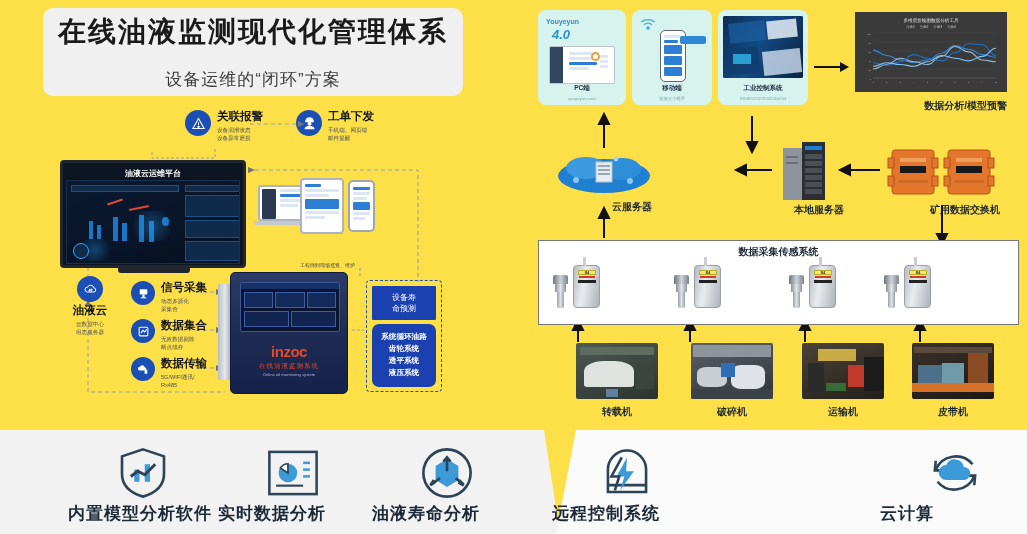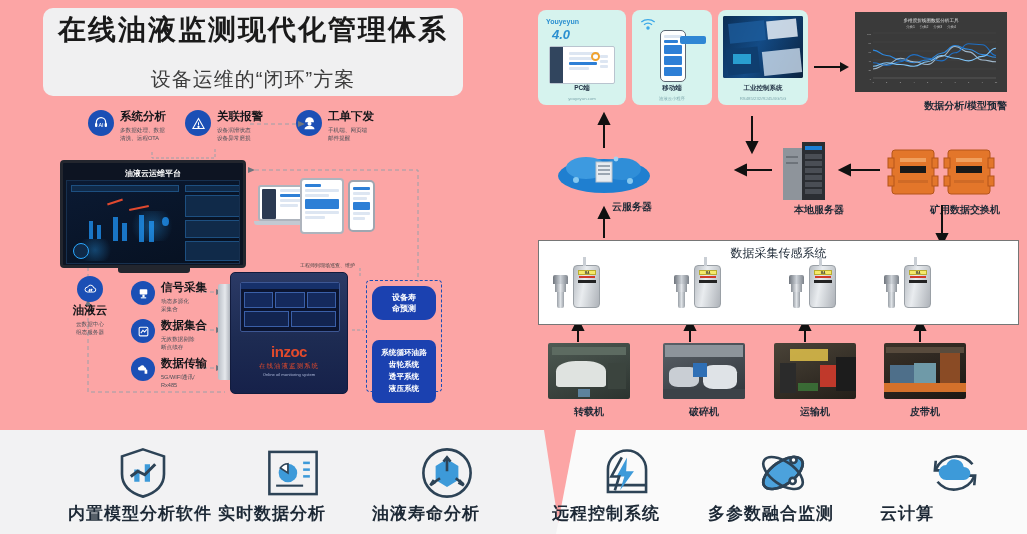"在线油液监测现代化管理体系" #root { background: #fca5a5 -> #fde047 }
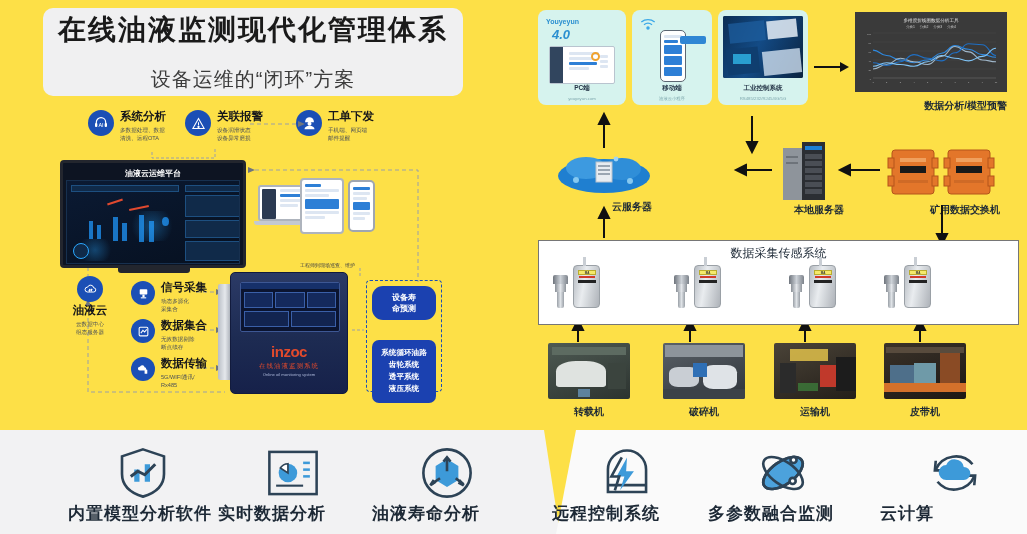"设备运维的“闭环”方案" .title-sub { font-size: 20px -> 17px }
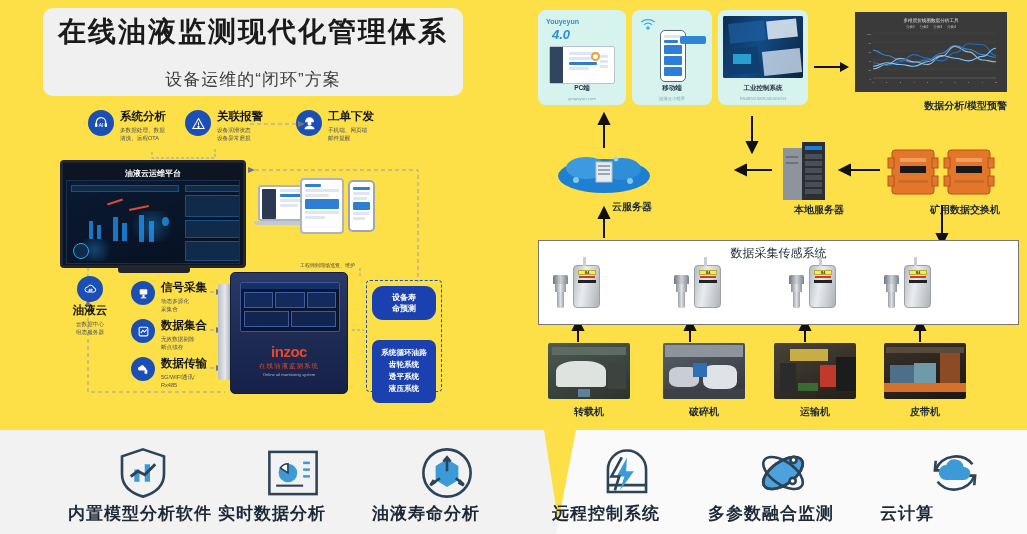"系统分析" div.feat { html: <div> <div> <svg> <path></path> <rect></rect> <rect></rect> <text>AI</text> </svg> </div> <div> <div>系统分析</div> <div>多数据处理、数据 清洗、远程OTA</div> </div> </div> -> none }
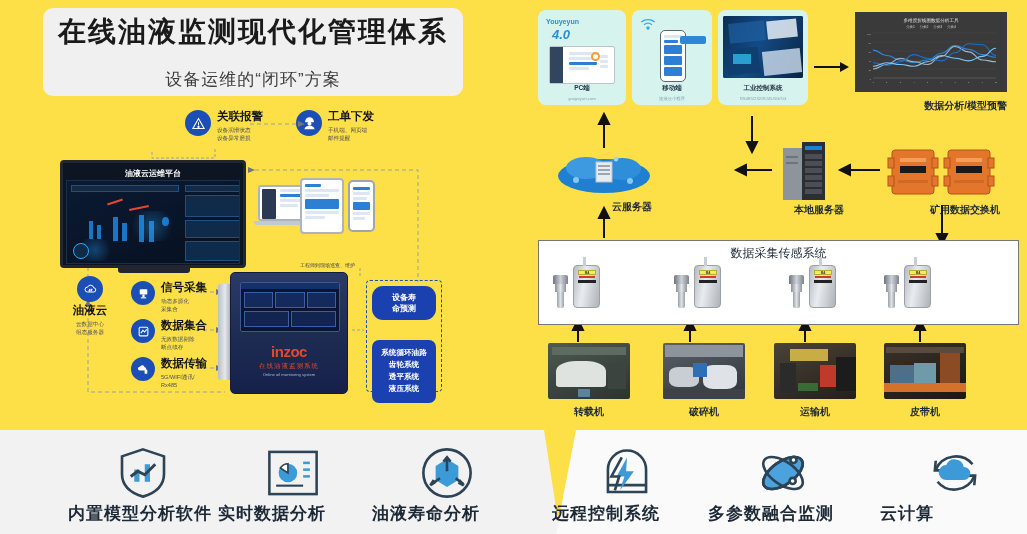"数据采集传感系统" .sensorbox .sb-t { font-size: 12px -> 10px; font-weight: normal -> bold }
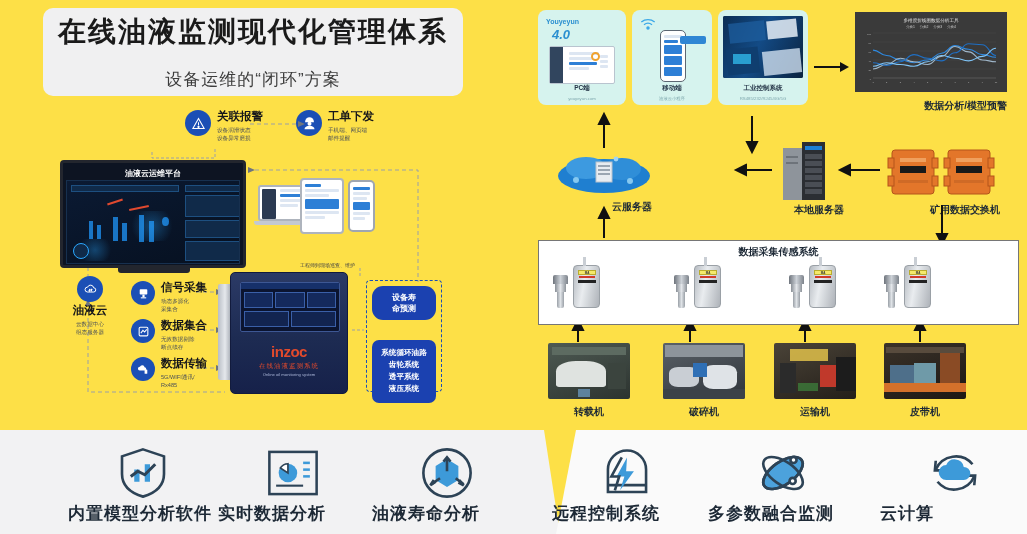"设备寿命预测" .pill { border-radius: 11px -> 1px; font-weight: bold -> normal }
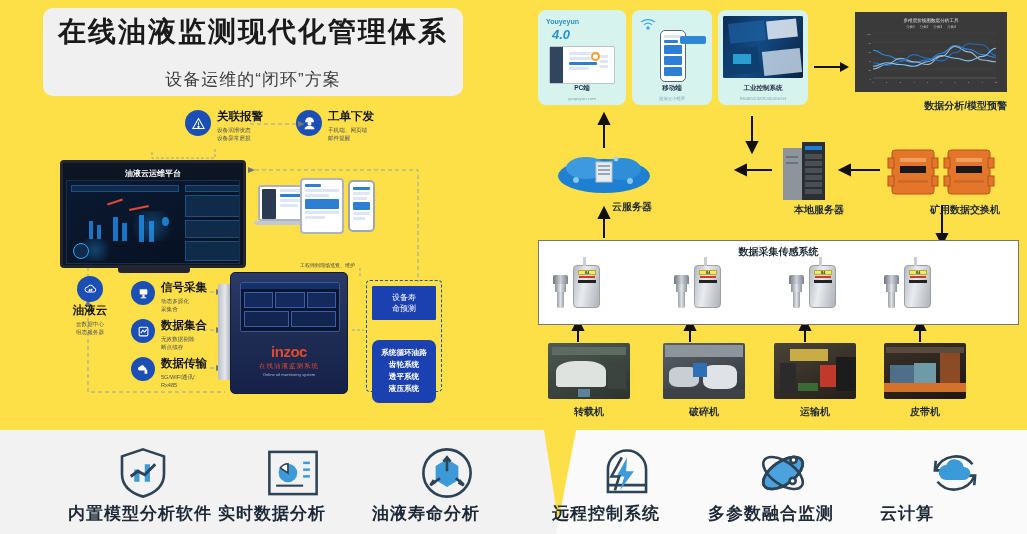"系统循环油路" .pill2 { margin-top: 20px -> 4px }
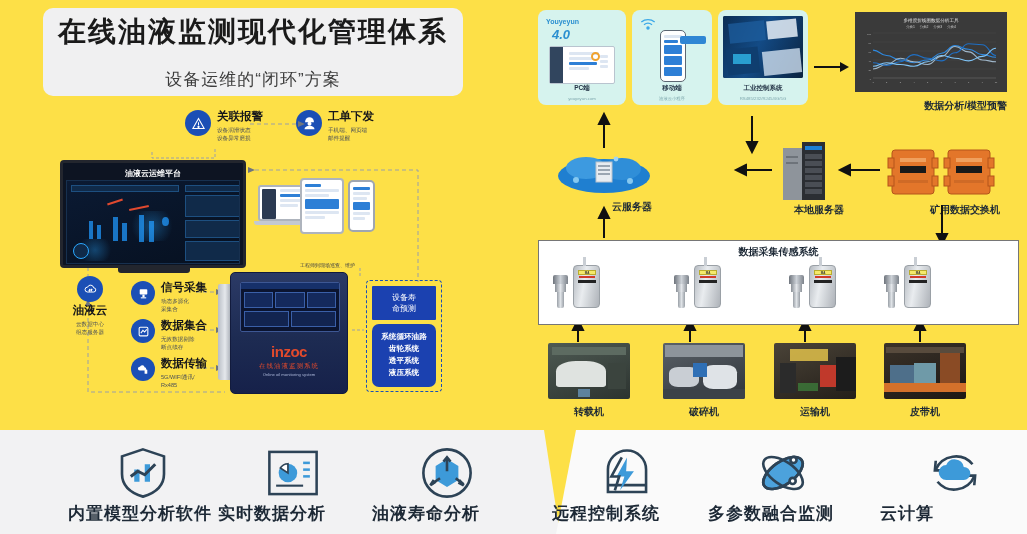"转载机" .machine { margin-left: none -> 28px }
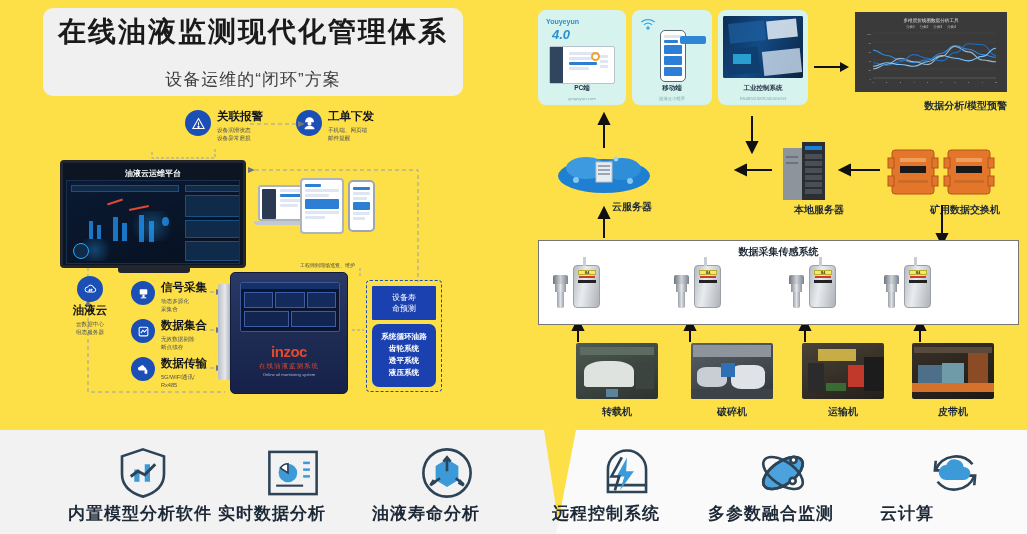"多参数融合监测" div.botitem { html: <div> <div> <svg> <ellipse></ellipse> <ellipse></ellipse> <ellipse></ellipse> <circle></circle> <circle></circle> </svg> </div> <div>多参数融合监测</div> </div> -> none }
